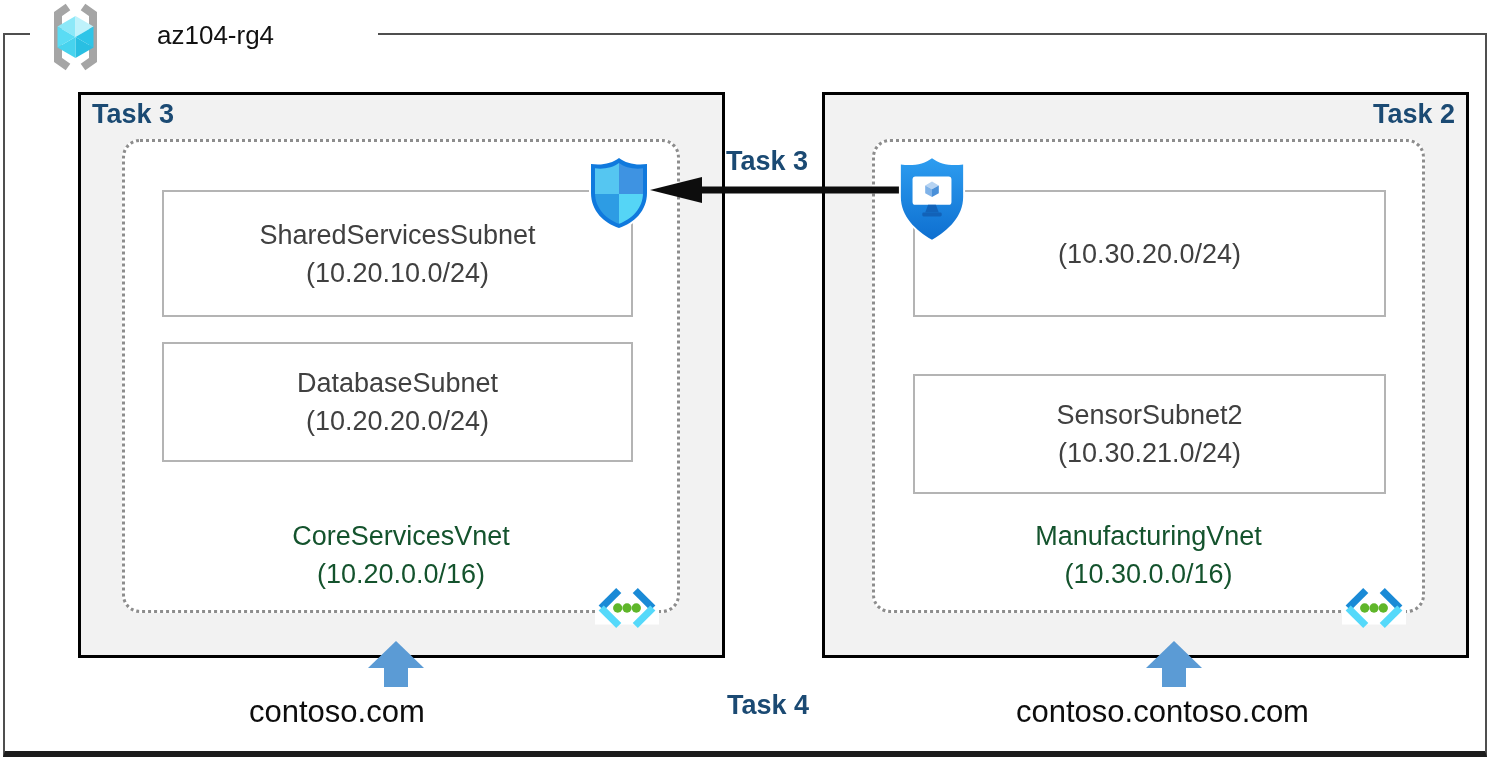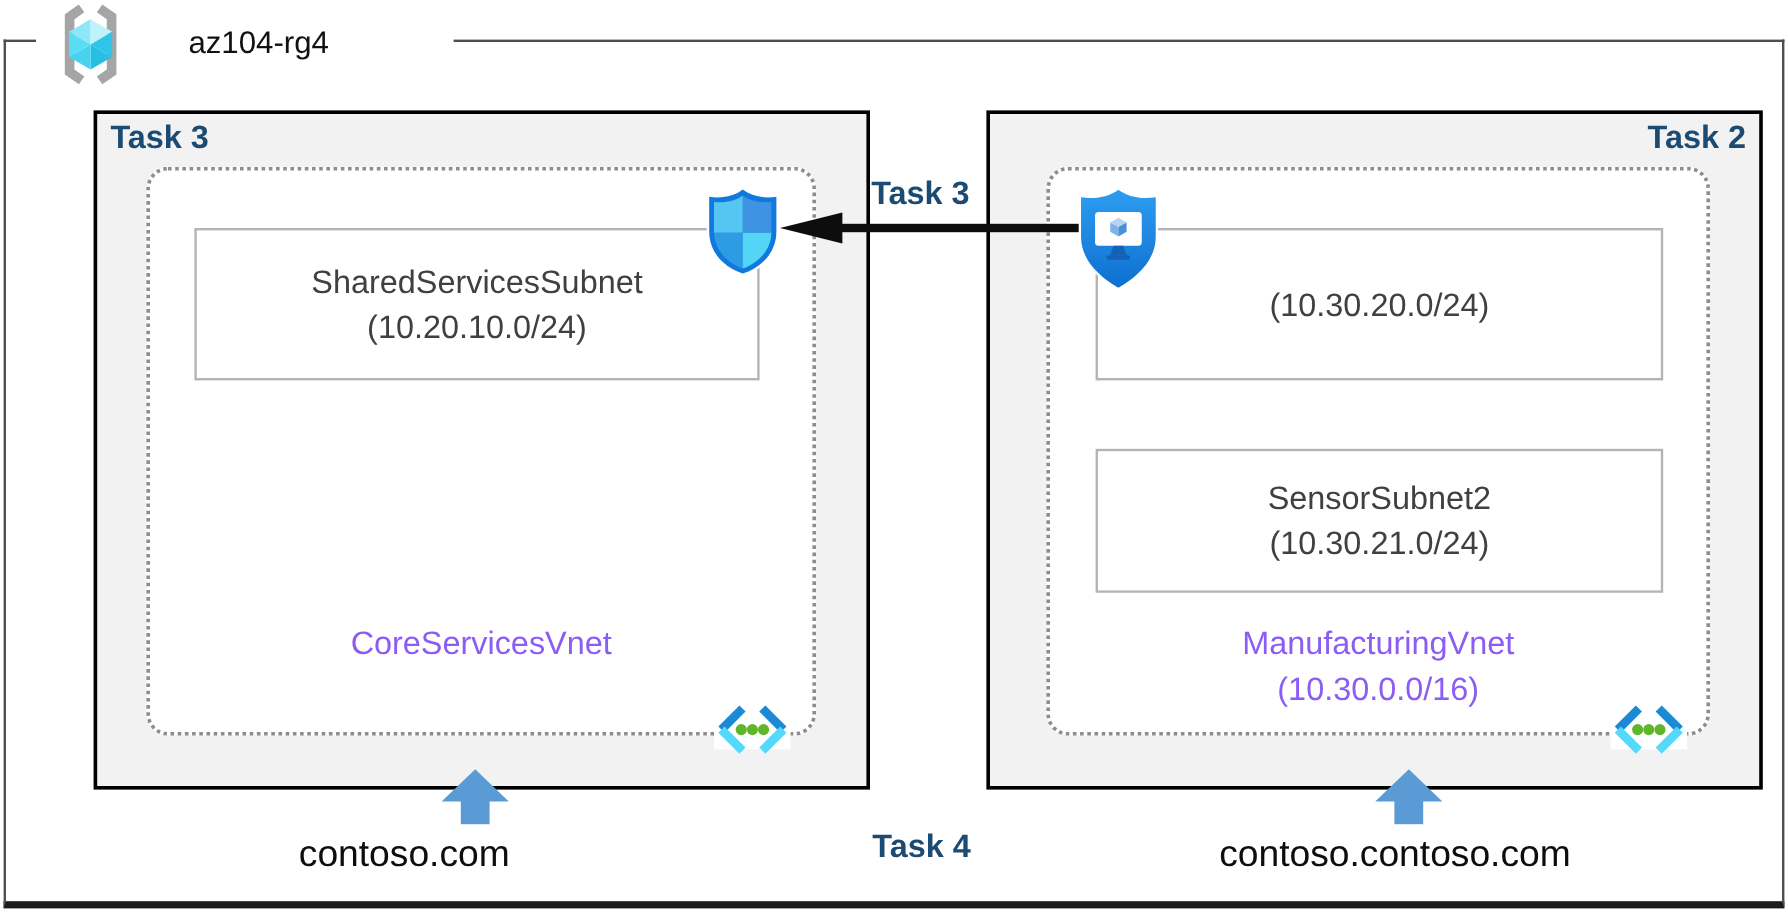"DatabaseSubnet" div.abs { html: none -> <div> <div>DatabaseSubnet</div> <div>(10.20.20.0/24)</div> </div> }
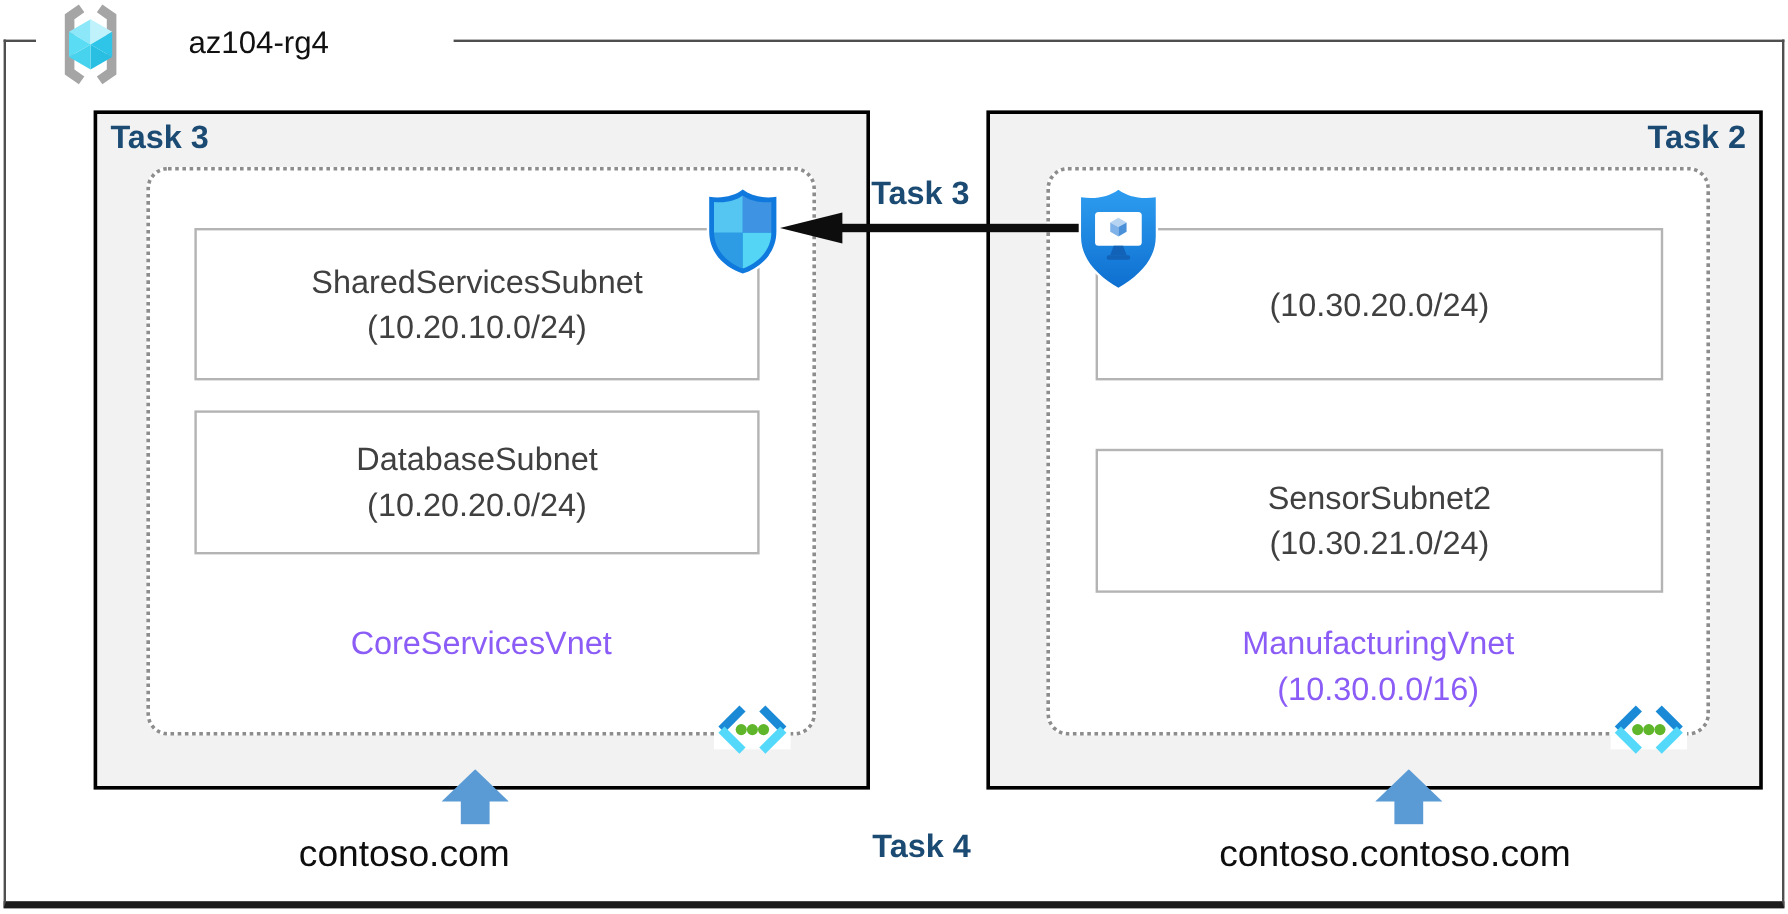"CoreServicesVnet" .vnet-label { color: #8b5cf6 -> #14532d }
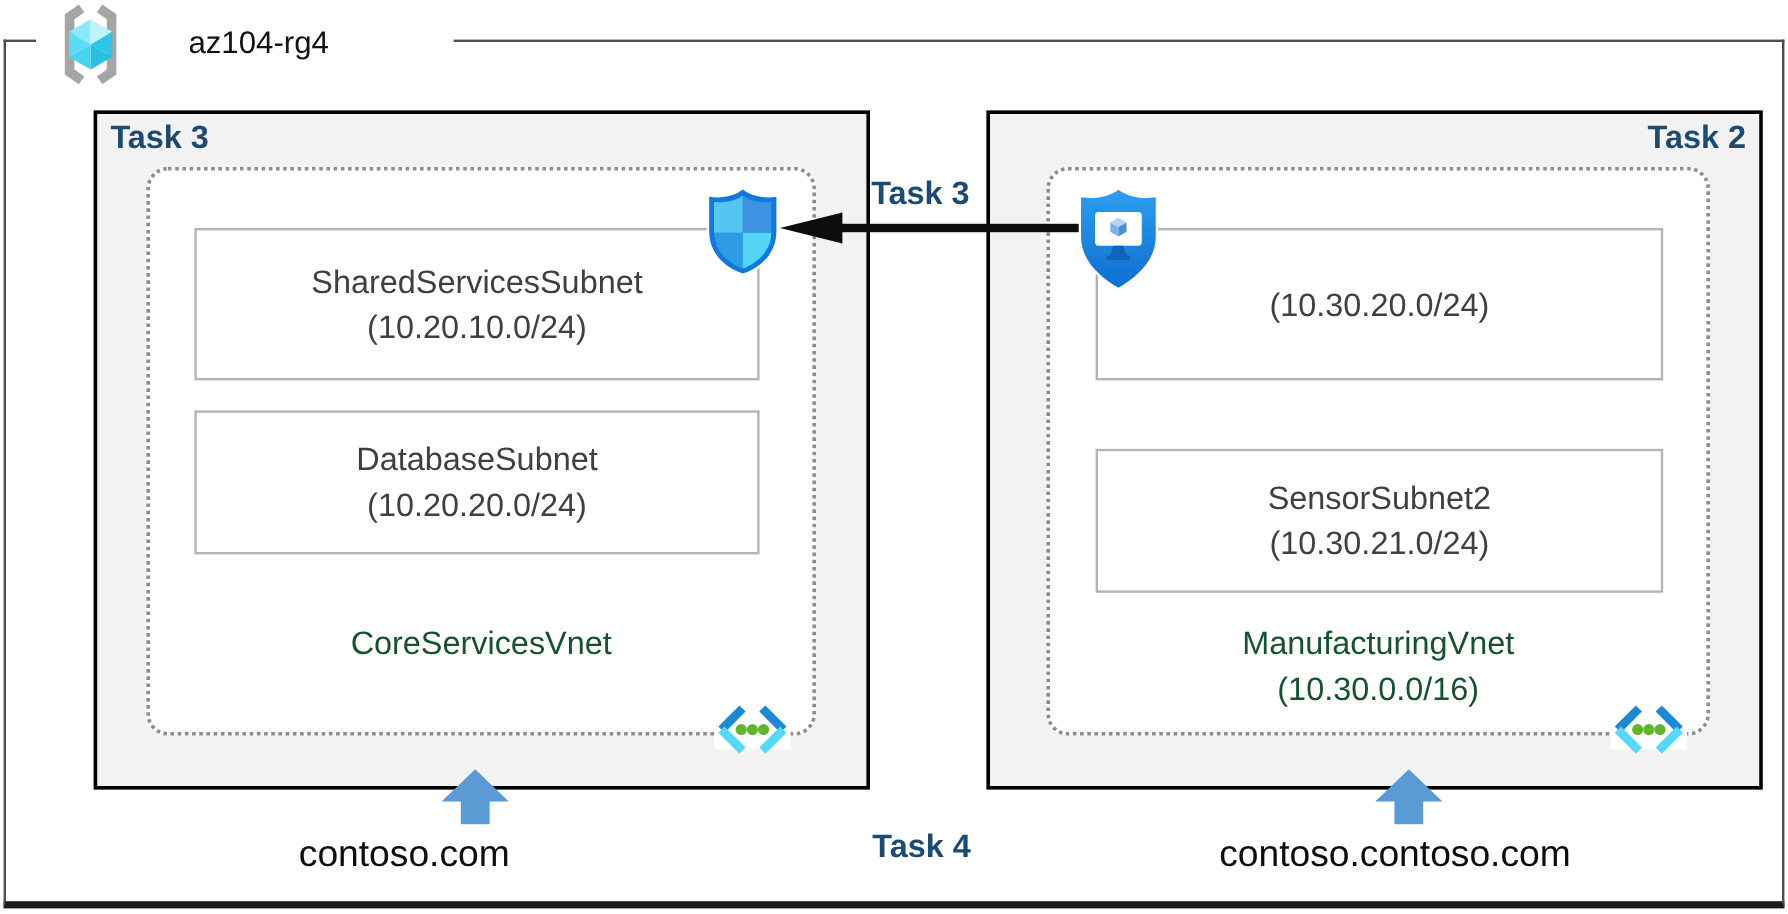"(10.20.0.0/16)" div { html: none -> <div>(10.20.0.0/16)</div> }
